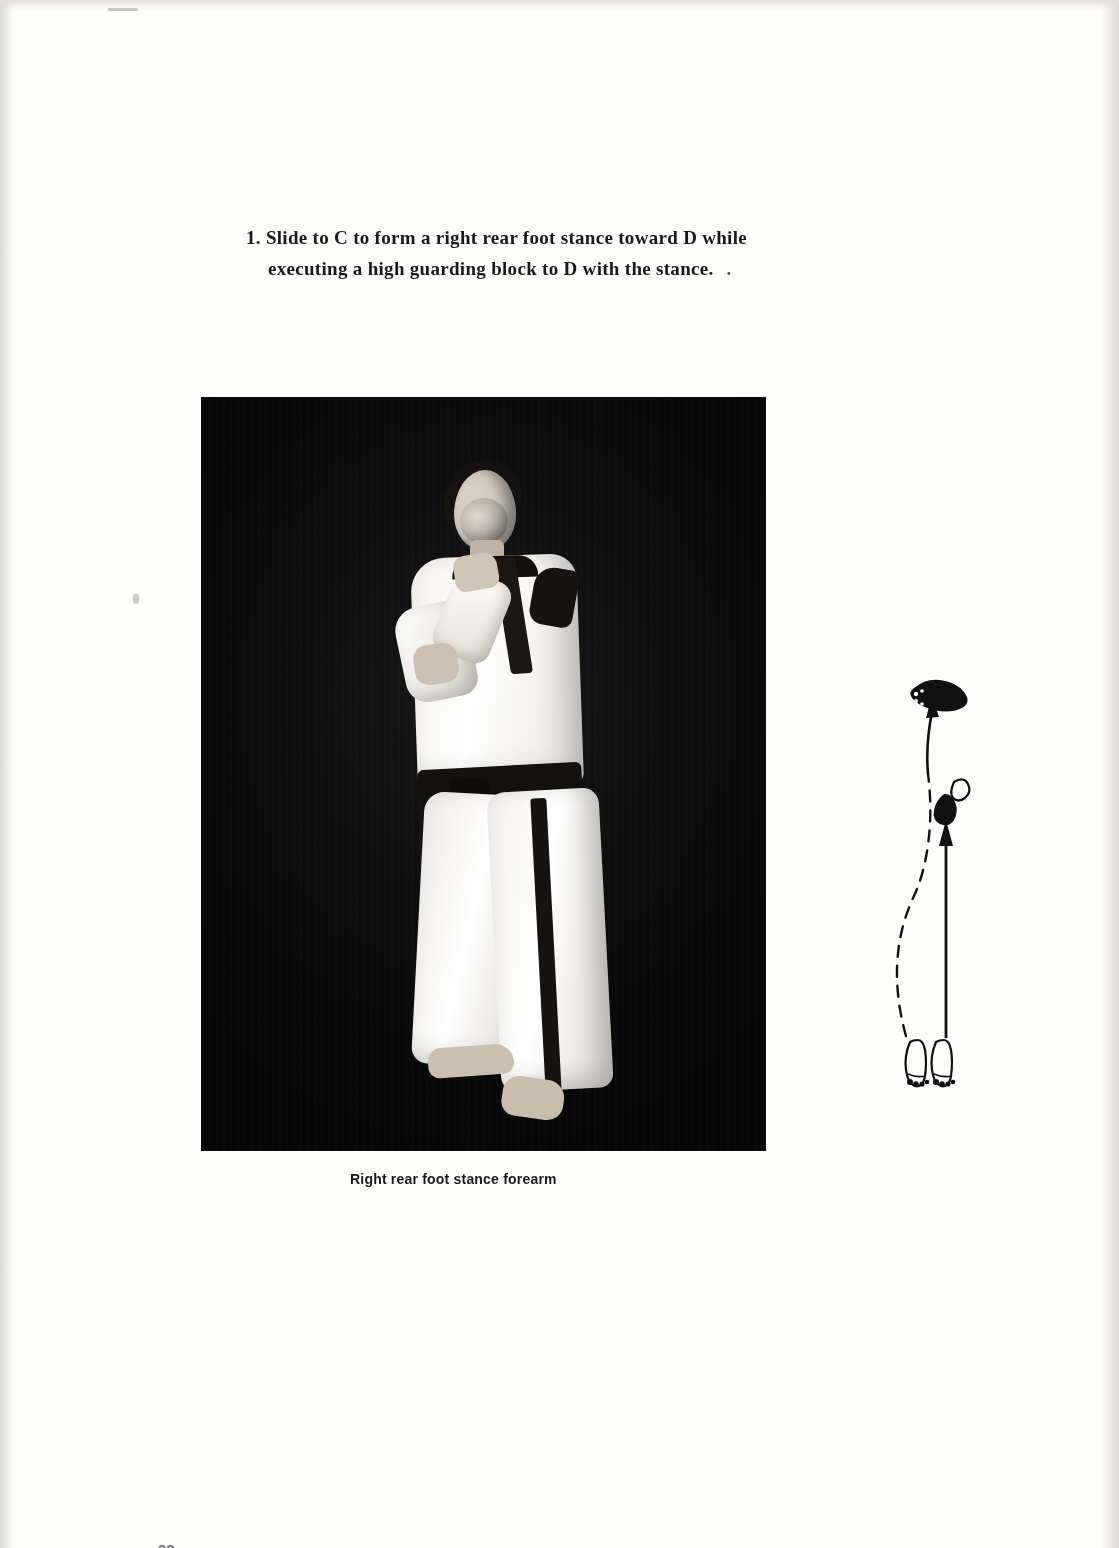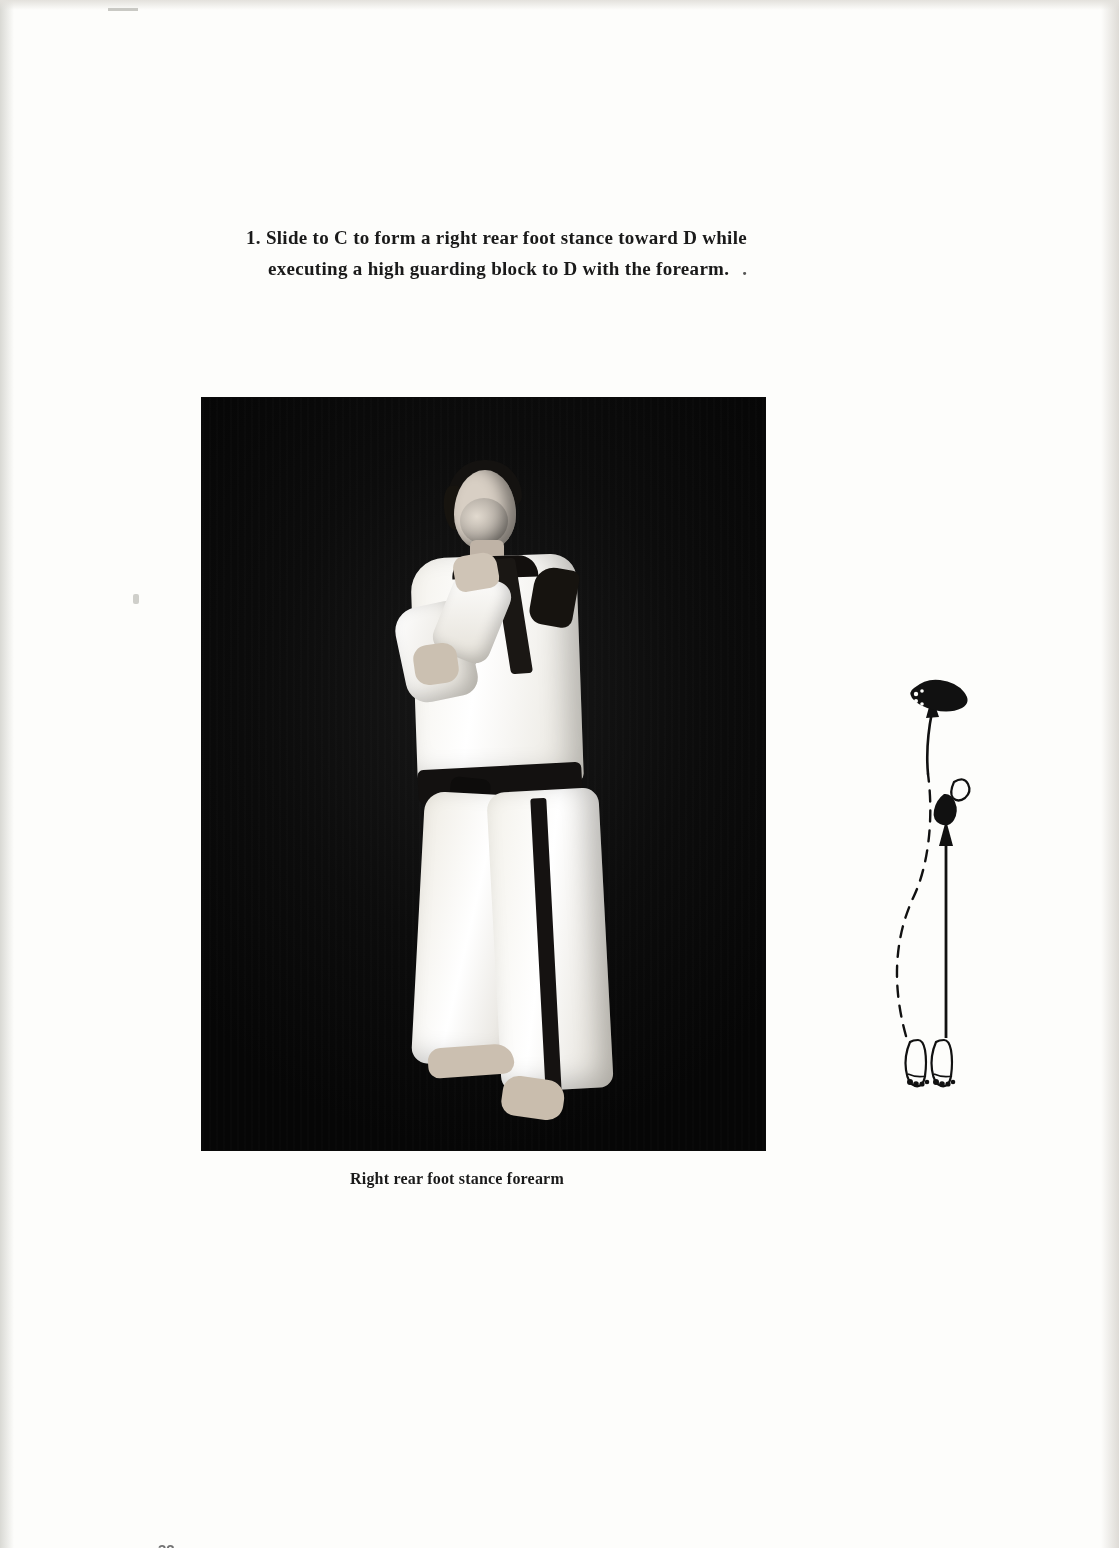"executing a high guarding block" span { text: forearm -> stance }
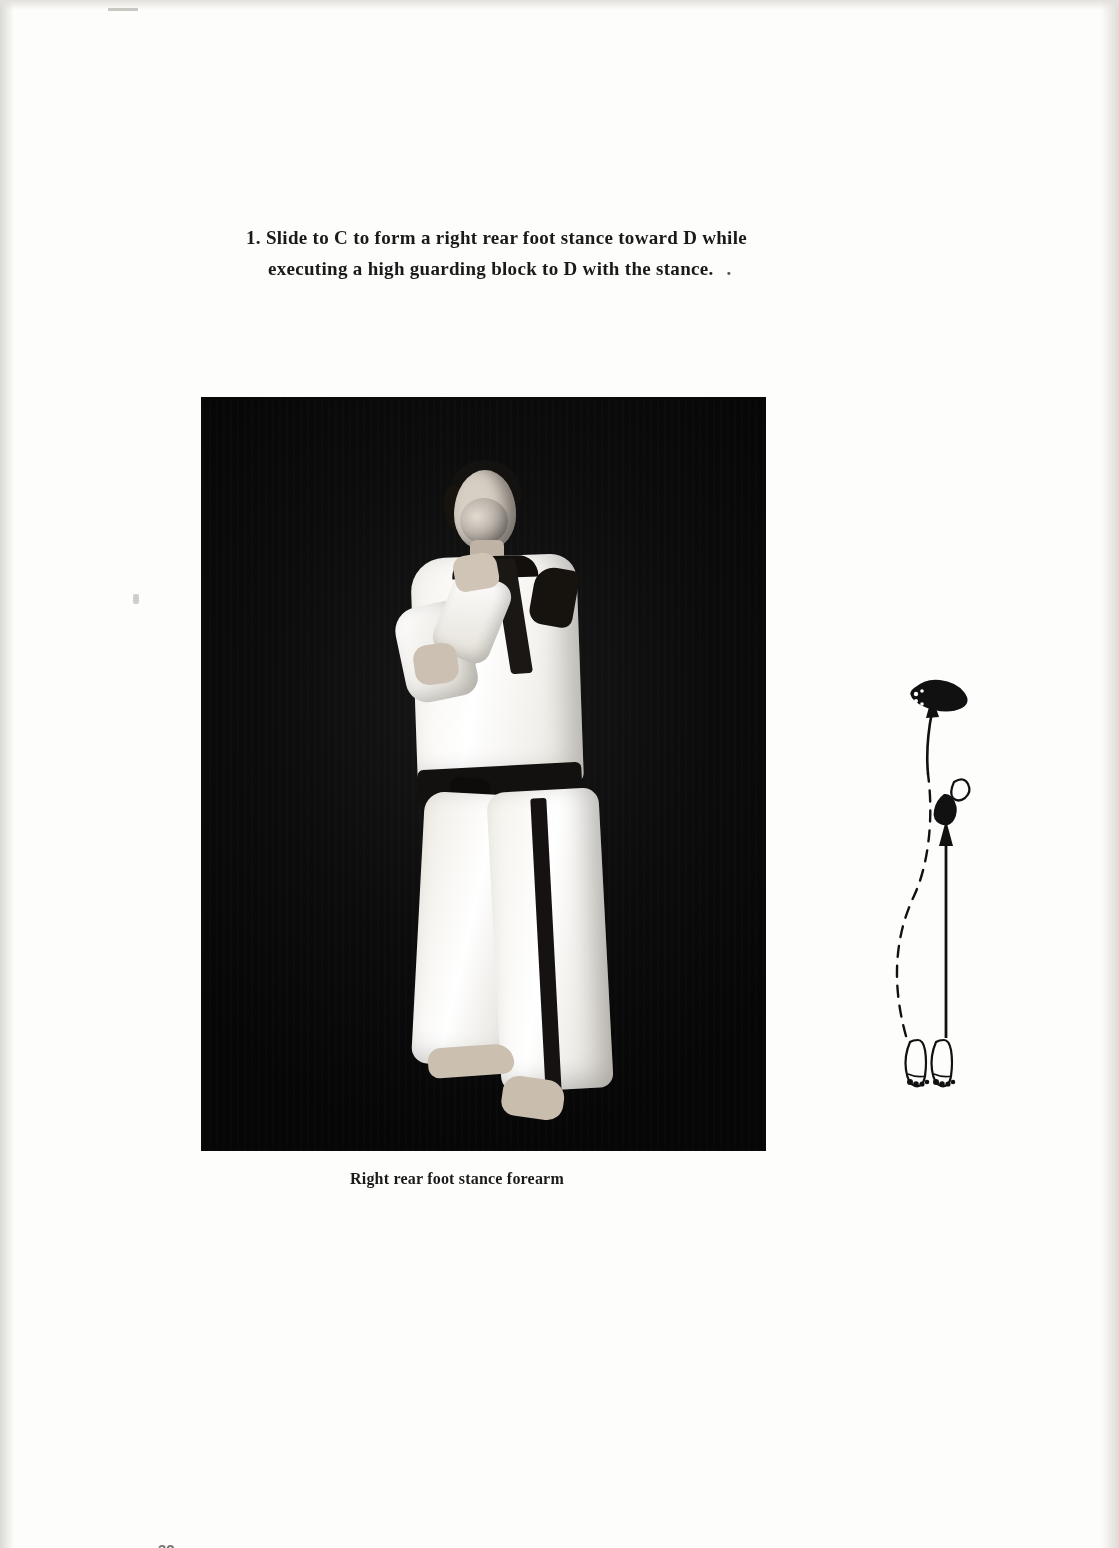"Right rear foot stance forearm" .caption { font-family: Liberation Serif, serif -> Liberation Sans, sans-serif; font-size: 16px -> 14px }
